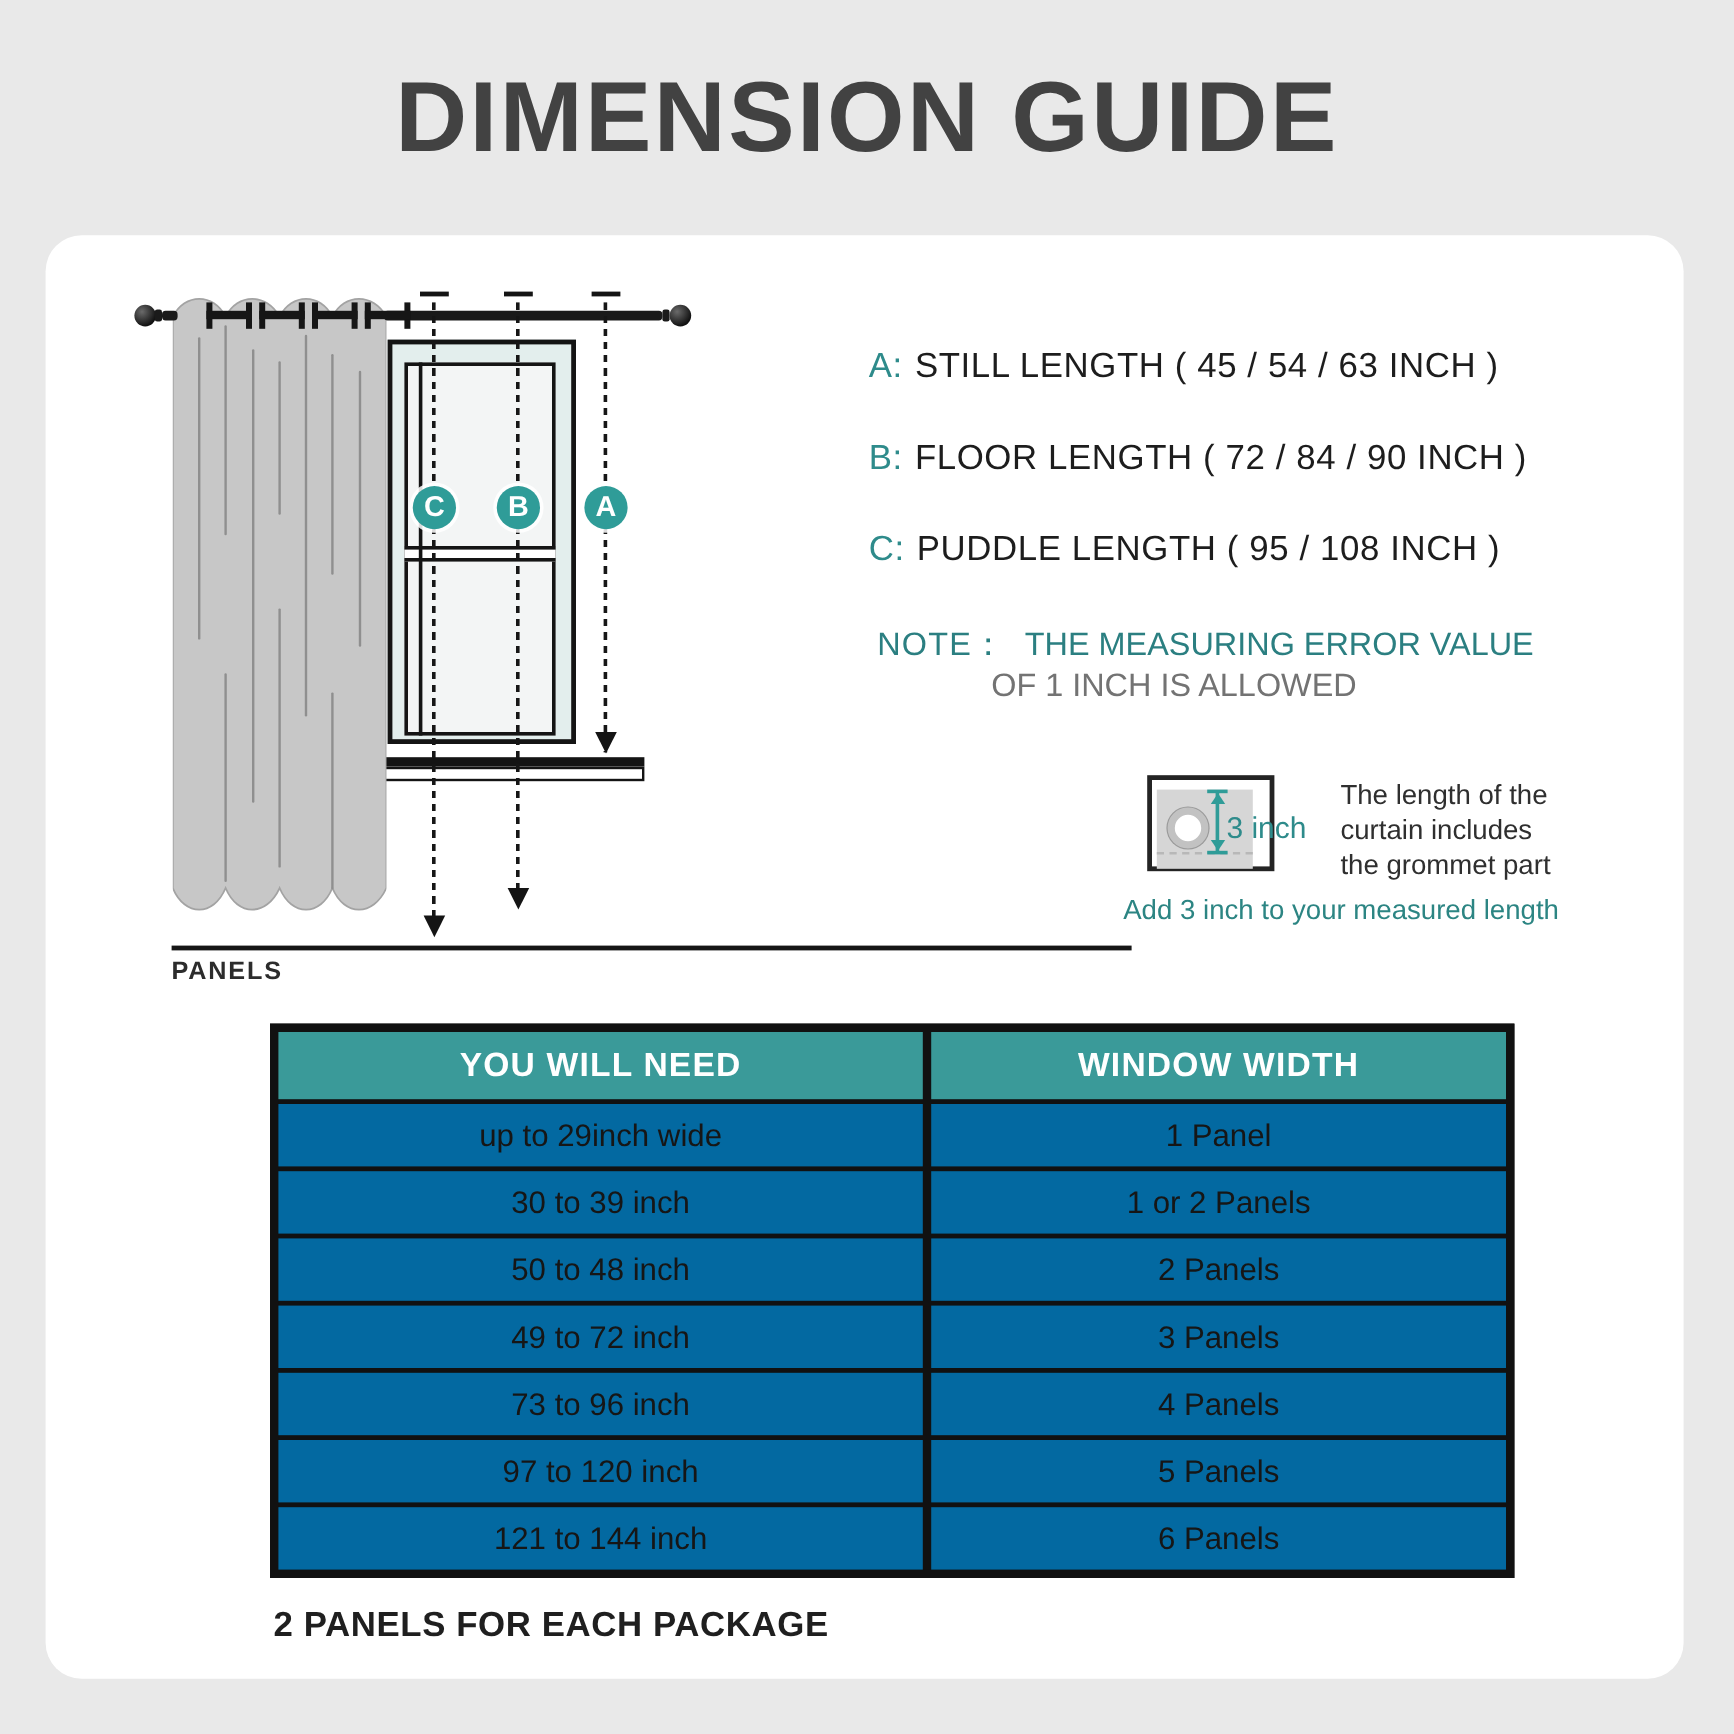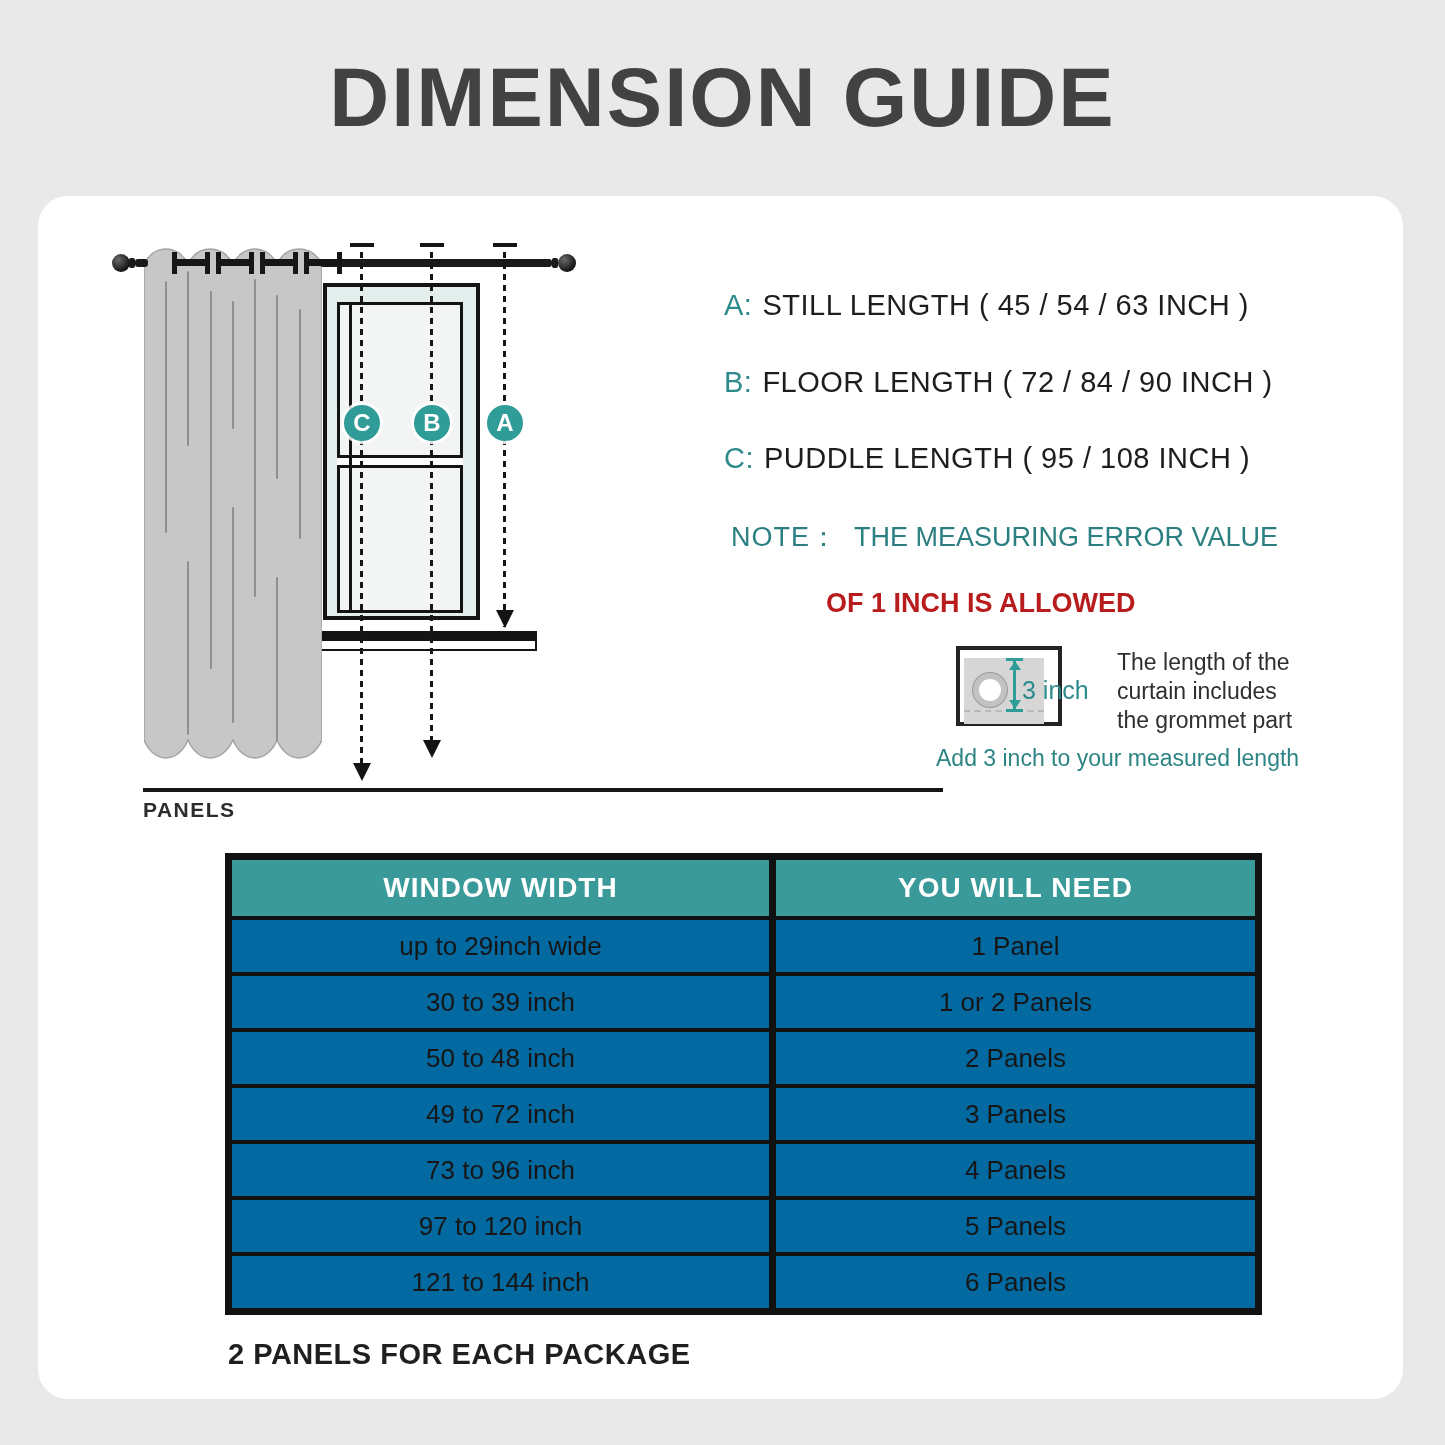"OF 1 INCH IS ALLOWED" .note-row2 { color: #b91c1c -> #737373; font-weight: 700 -> 400; top: 392px -> 360px }
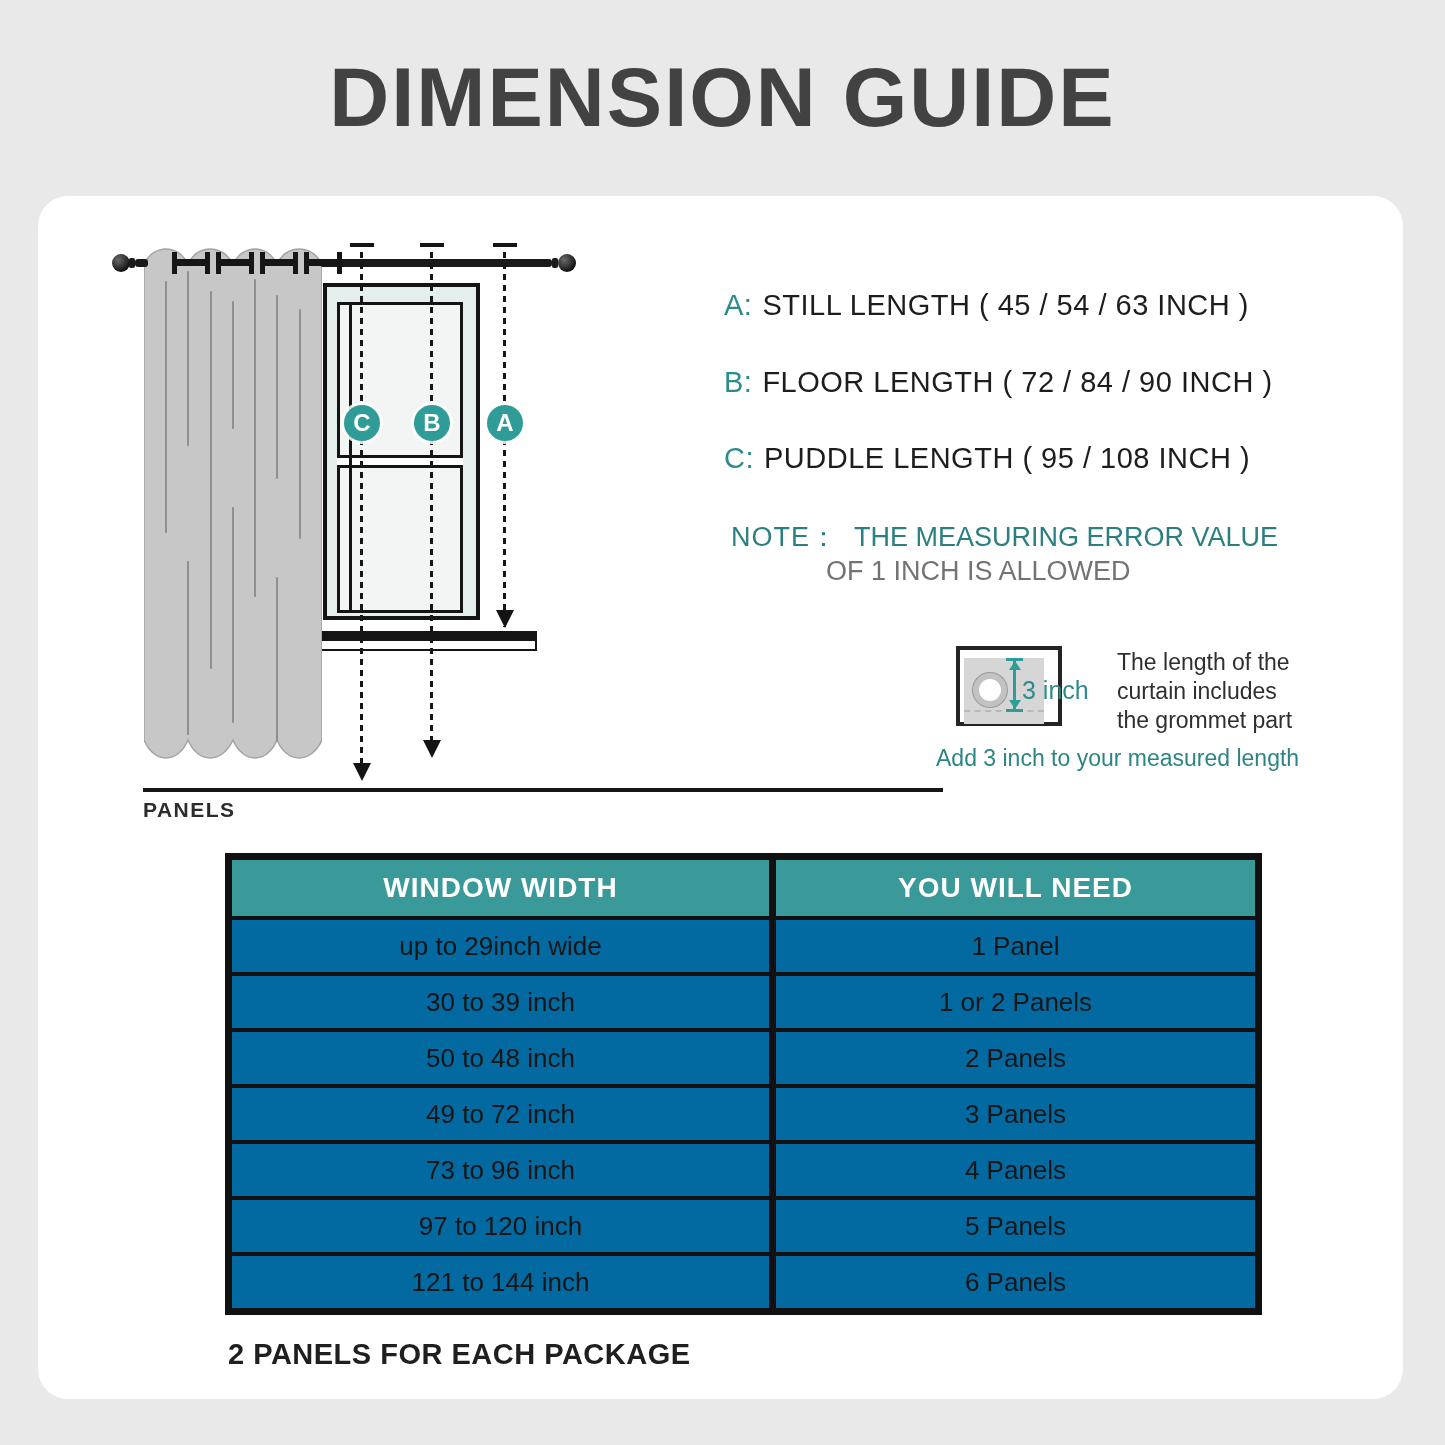"WINDOW WIDTH" div.cell { order: before "YOU WILL NEED" -> after "YOU WILL NEED" }
